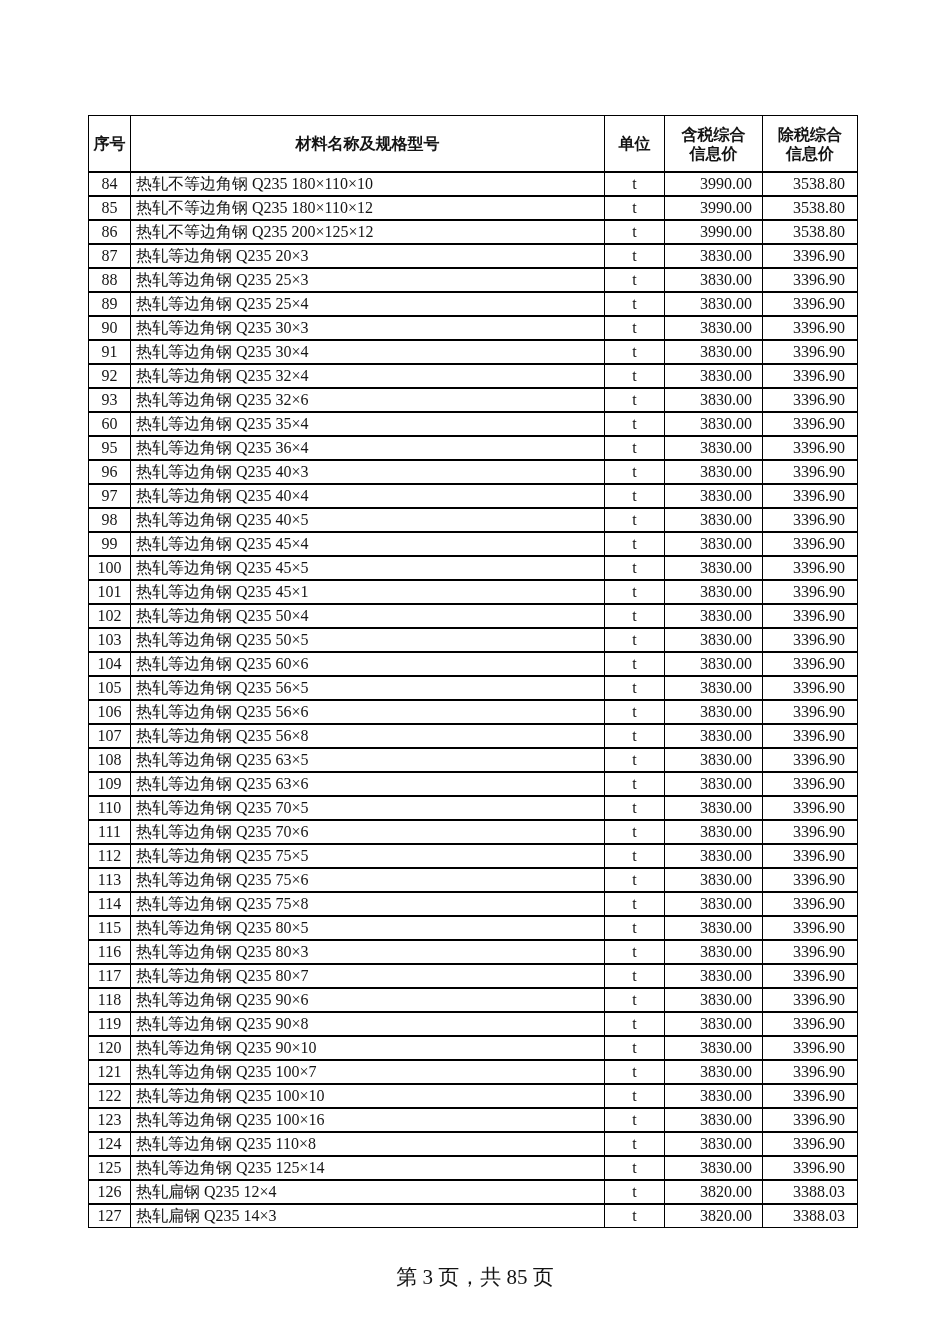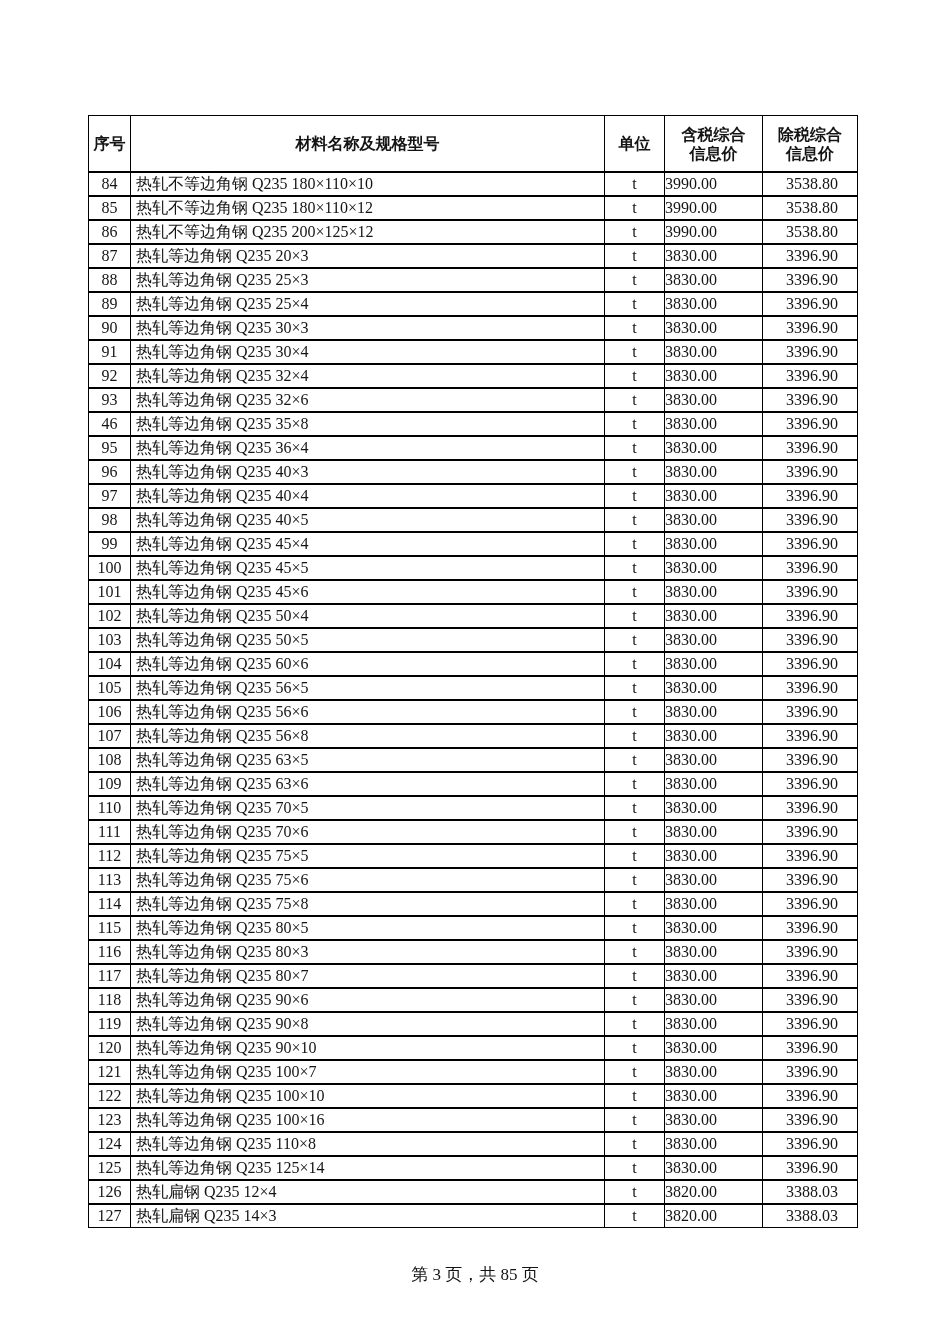"3990.00" .price-table td.c3 { padding-right: 27px -> 10px; text-align: none -> right }
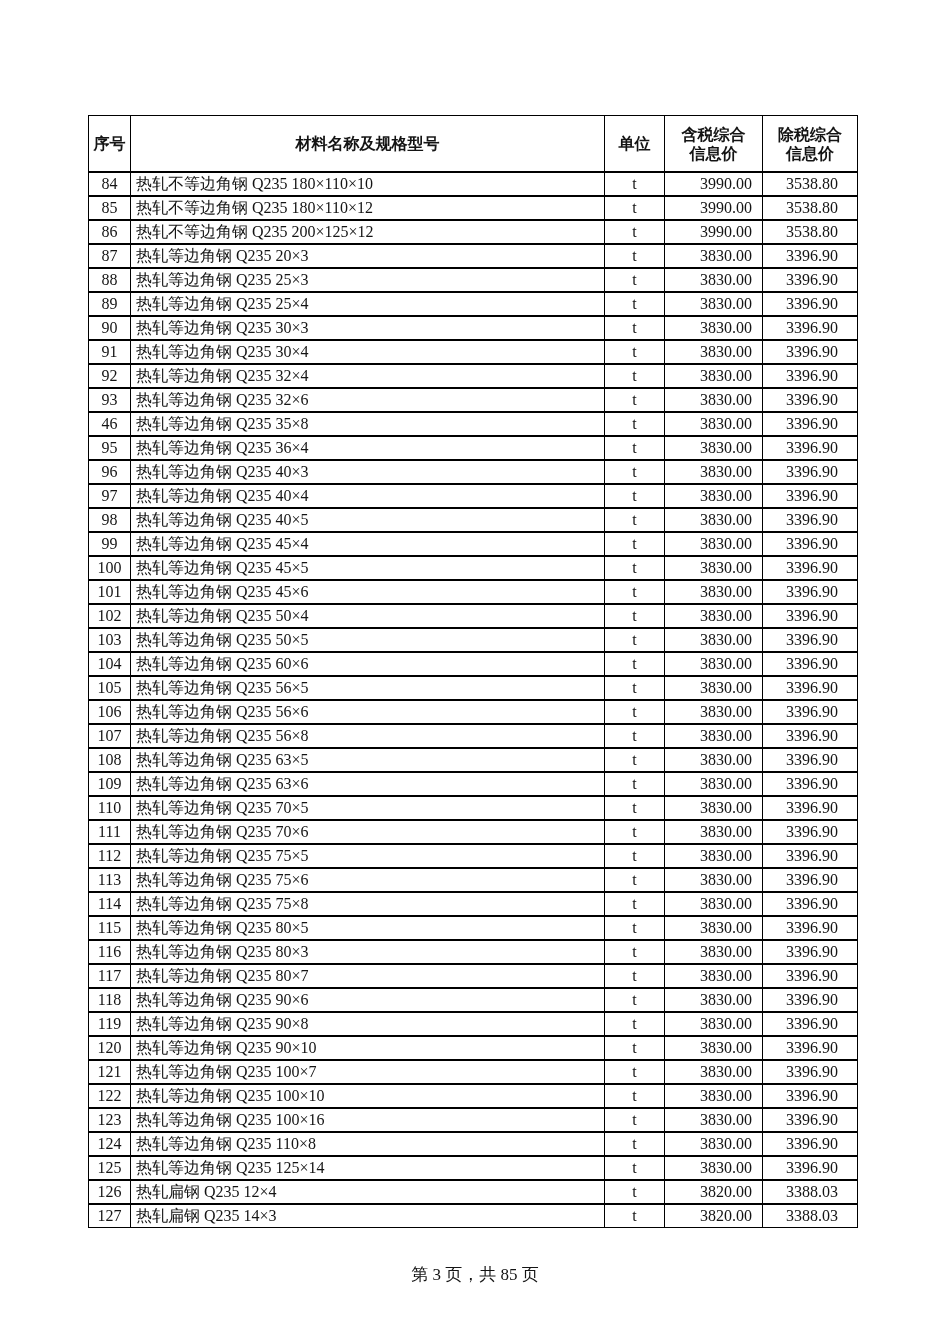"3538.80" .price-table td.c4 { padding-right: 19px -> 12px }
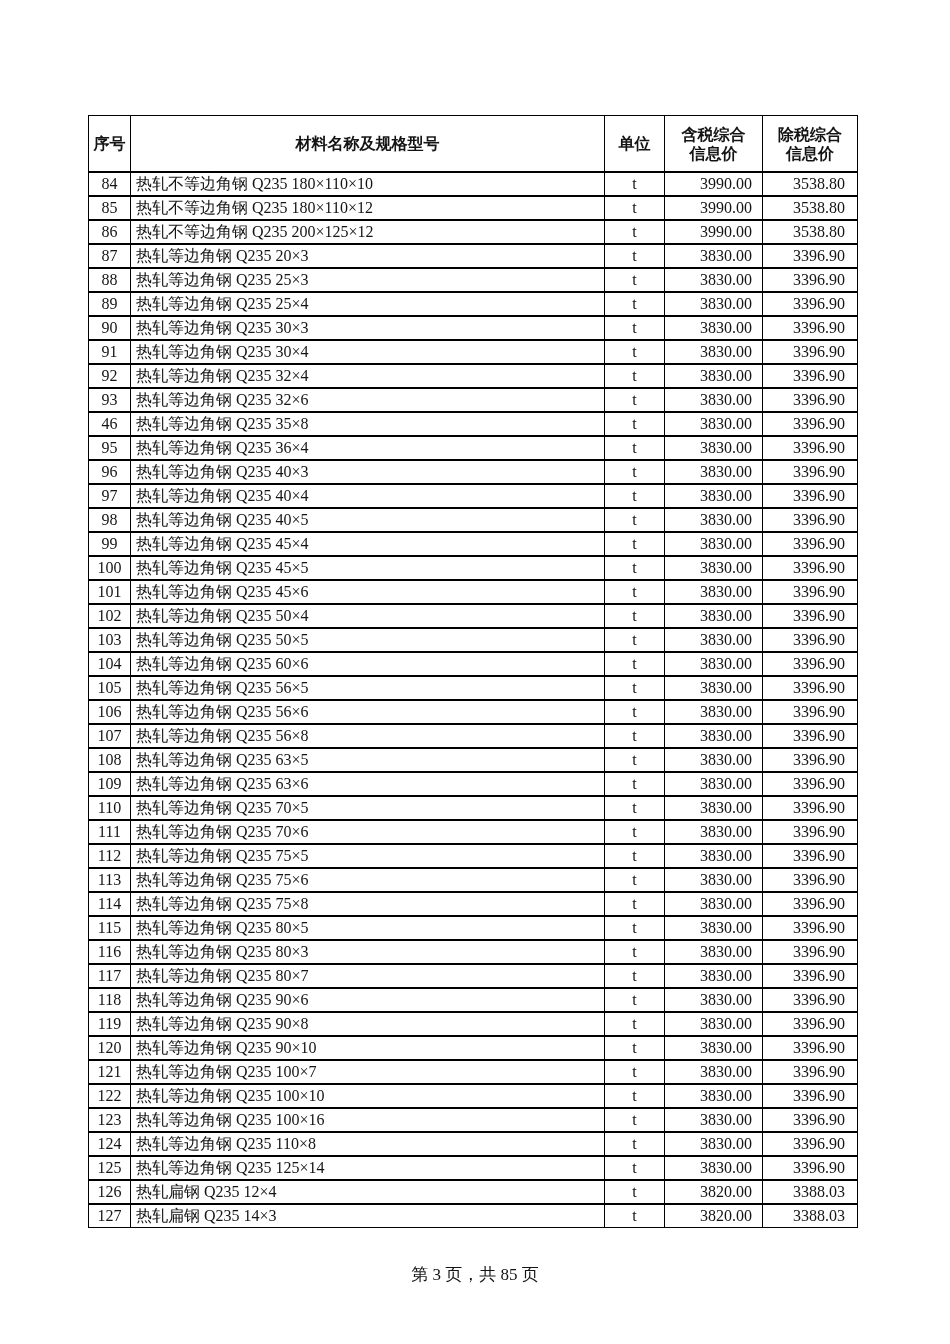"46" td.c0 { text: 46 -> 60 }
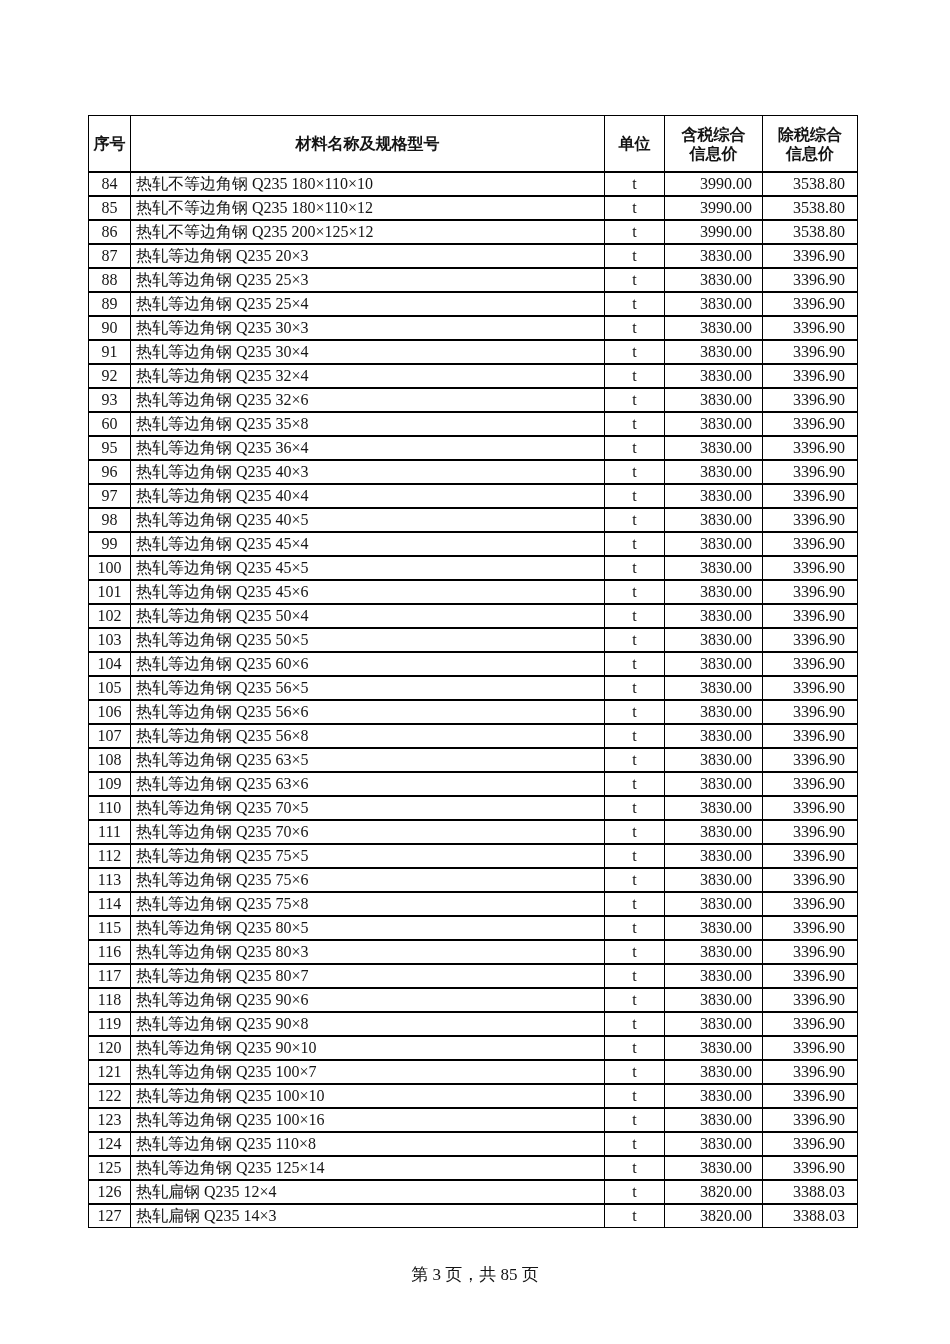"热轧等边角钢 Q235 35×8" td.c1 { text: 8 -> 4 }
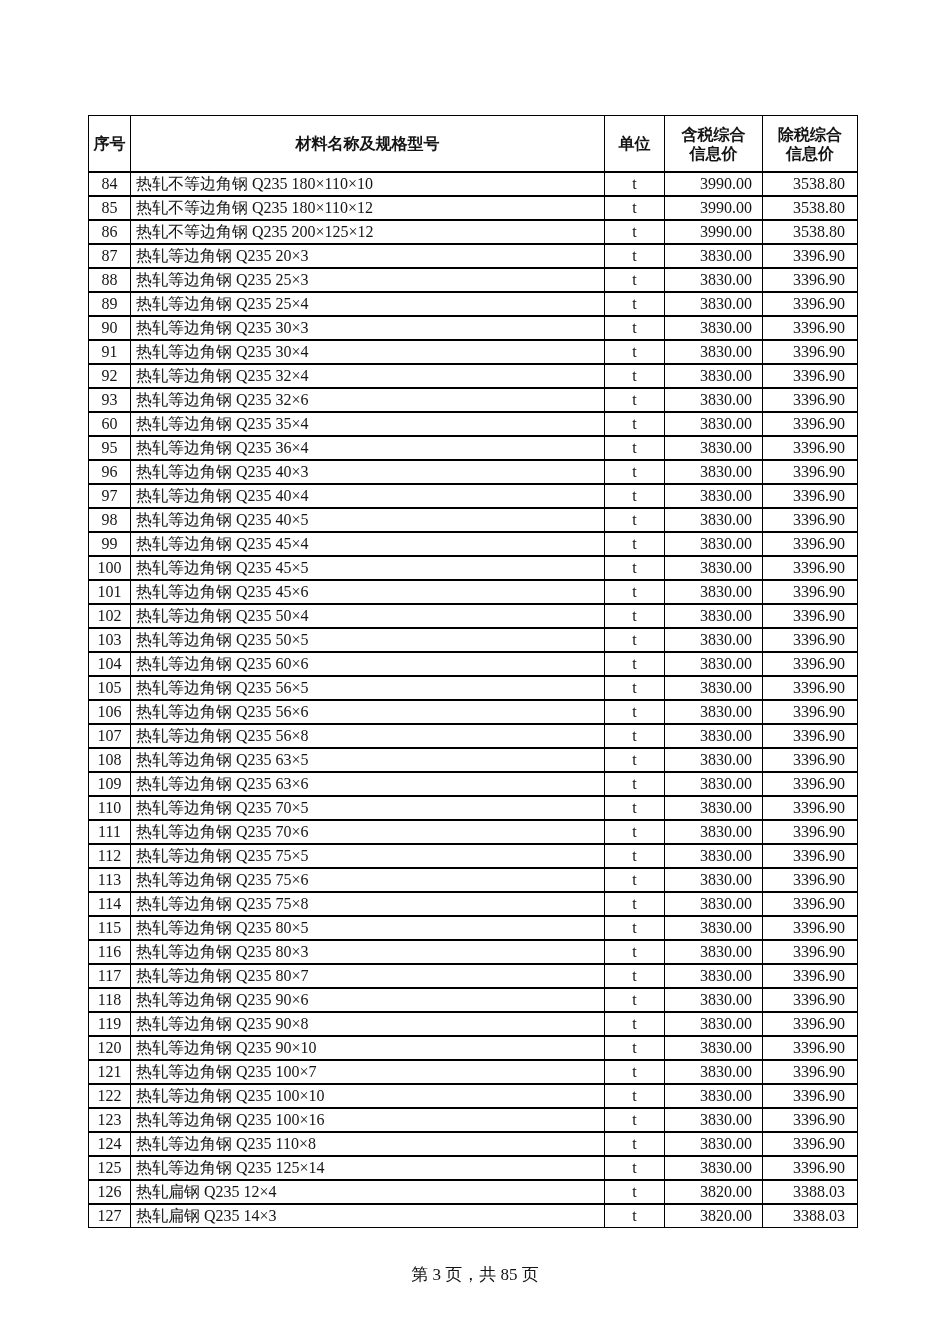"热轧等边角钢 Q235 45×6" td.c1 { text: 6 -> 1 }
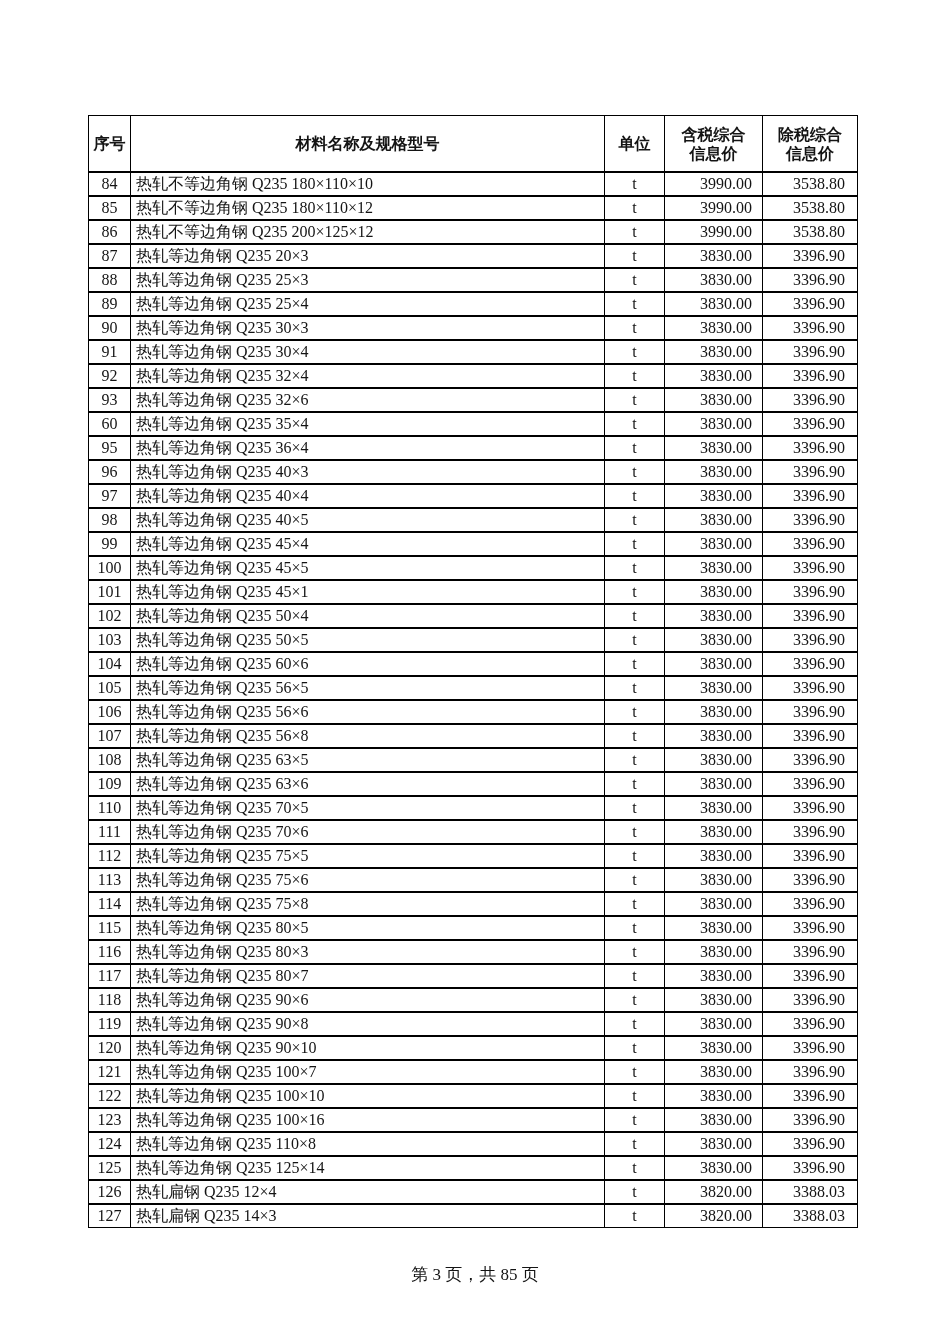"第 3 页，共 85 页" .page-footer { font-size: 17px -> 21px }
